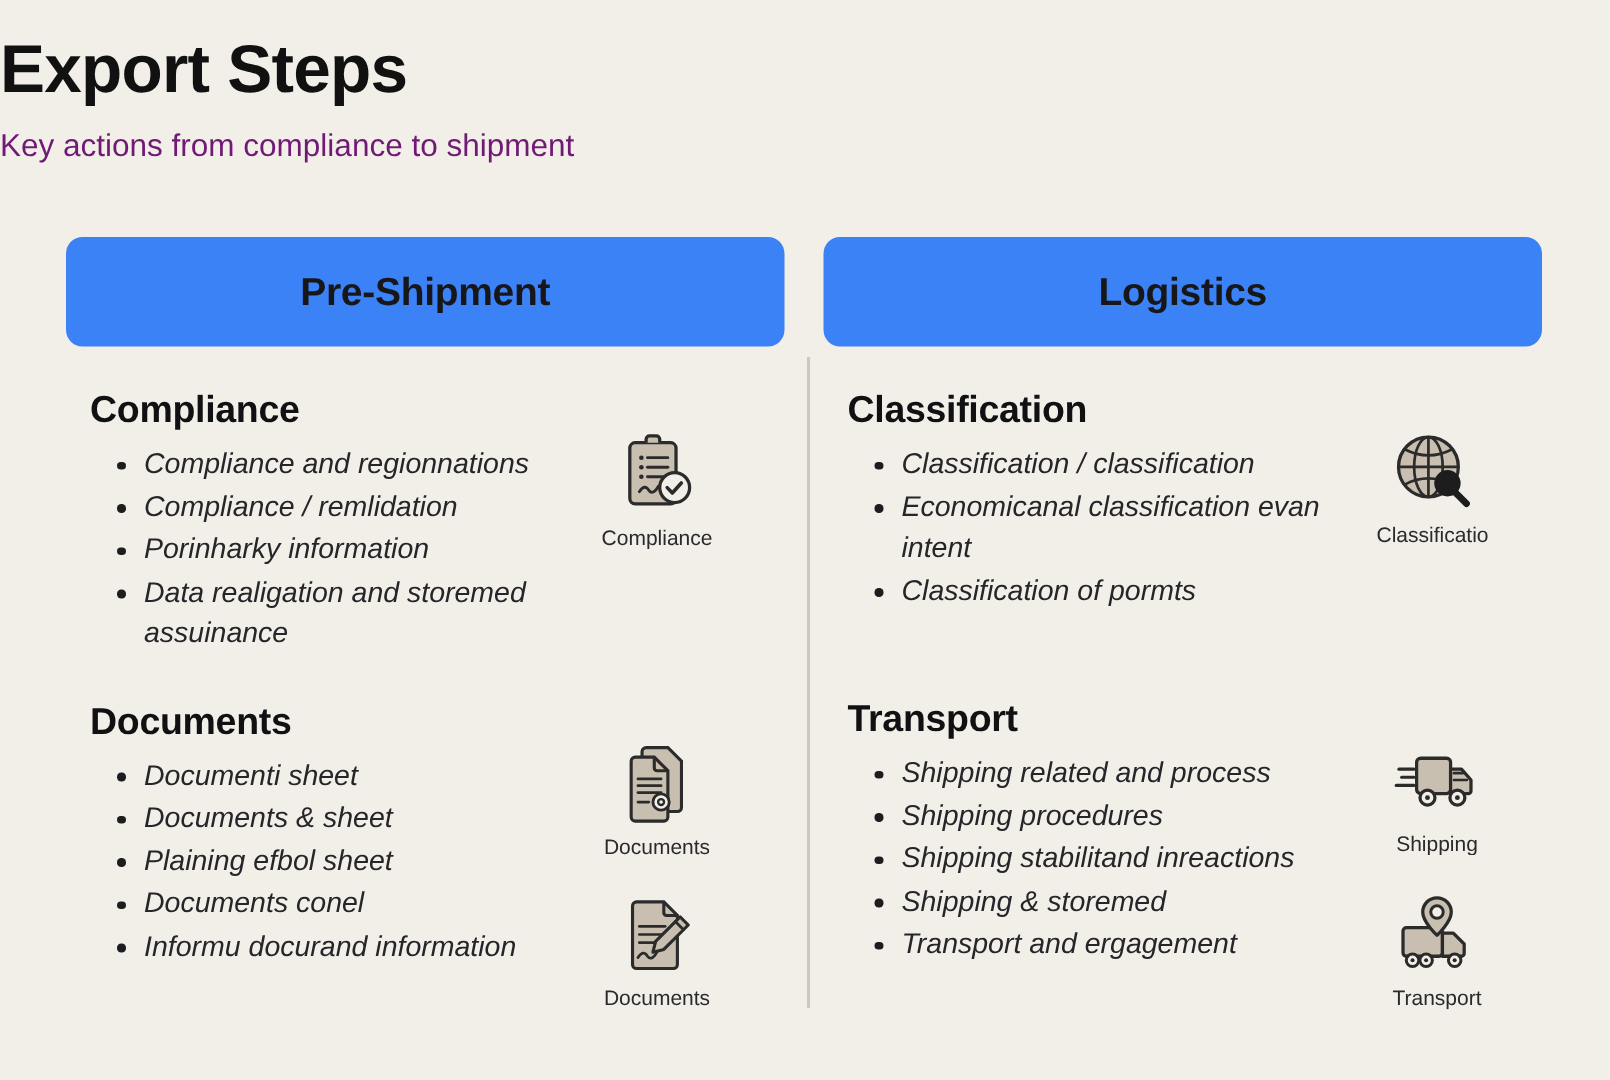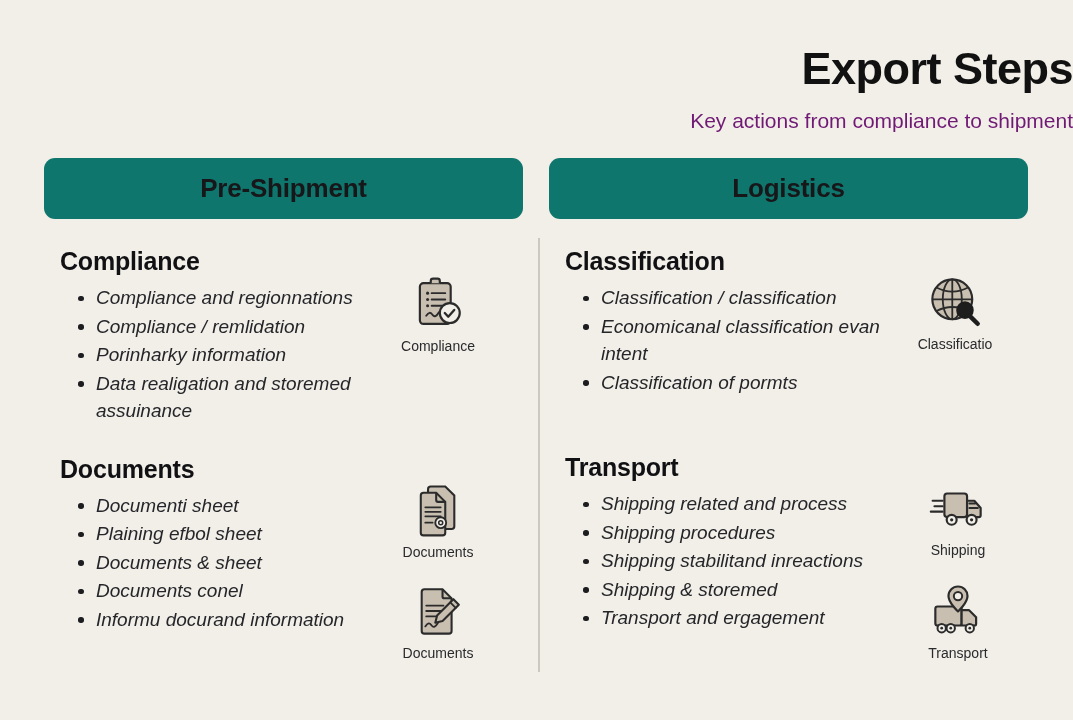"Export Steps" .header { padding-top: 45px -> 22px; text-align: right -> left }
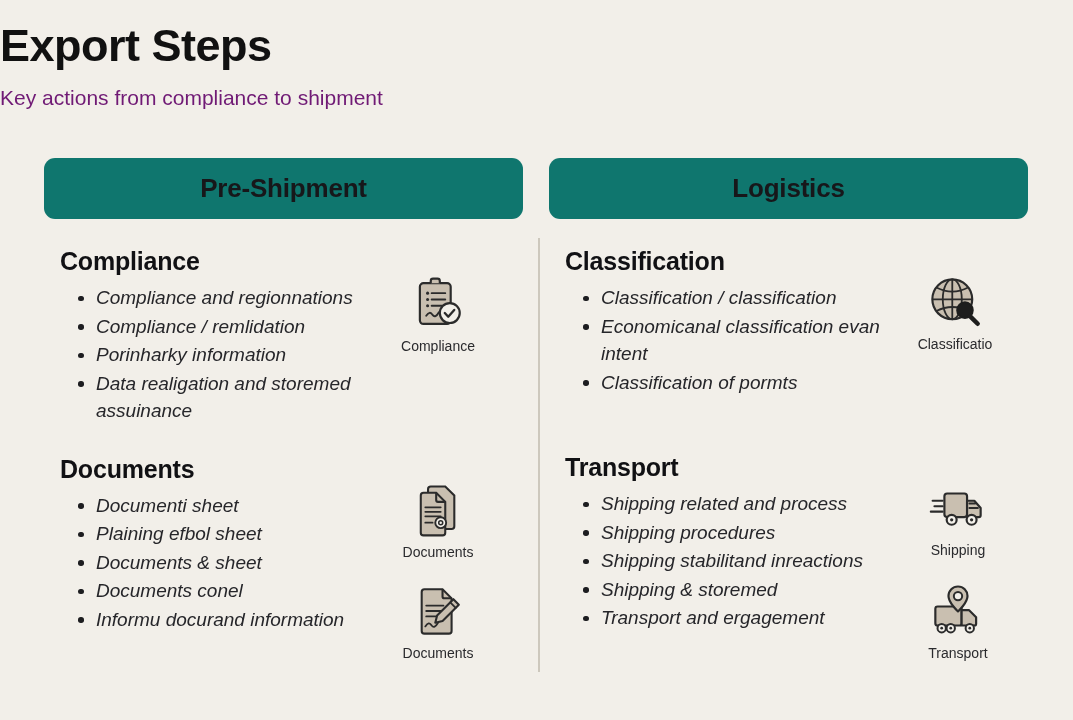"Pre-Shipment" .col-pill { background: #0f766e -> #3b82f6; height: 61px -> 73px }
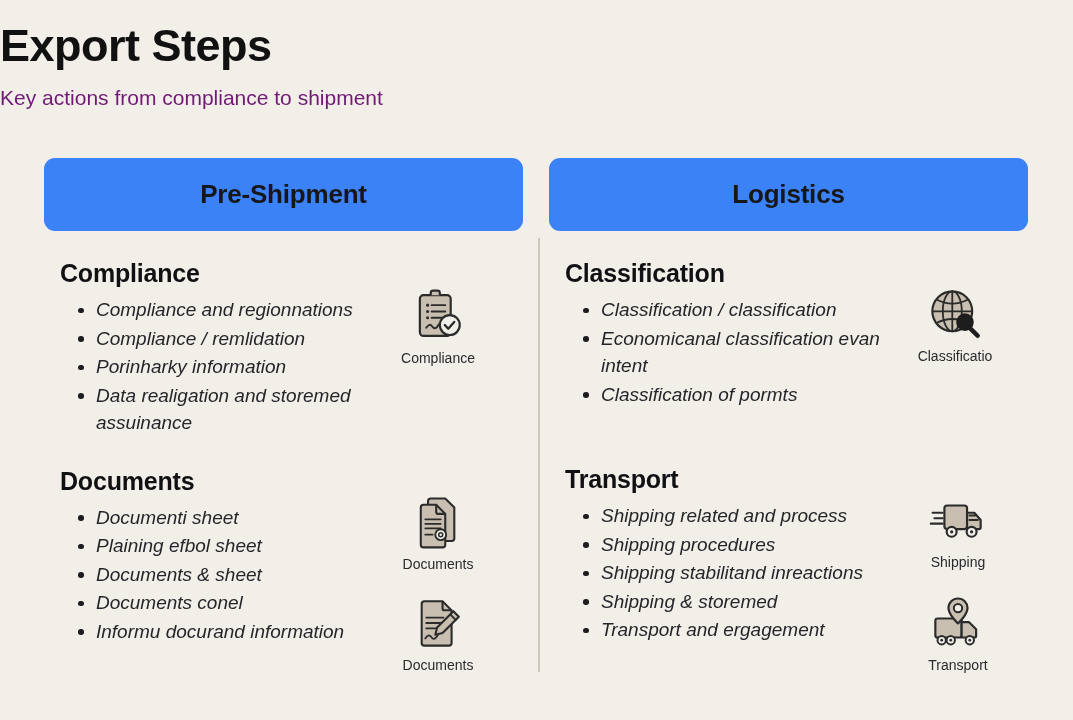"Plaining efbol sheet" li { order: before "Documents & sheet" -> after "Documents & sheet" }
